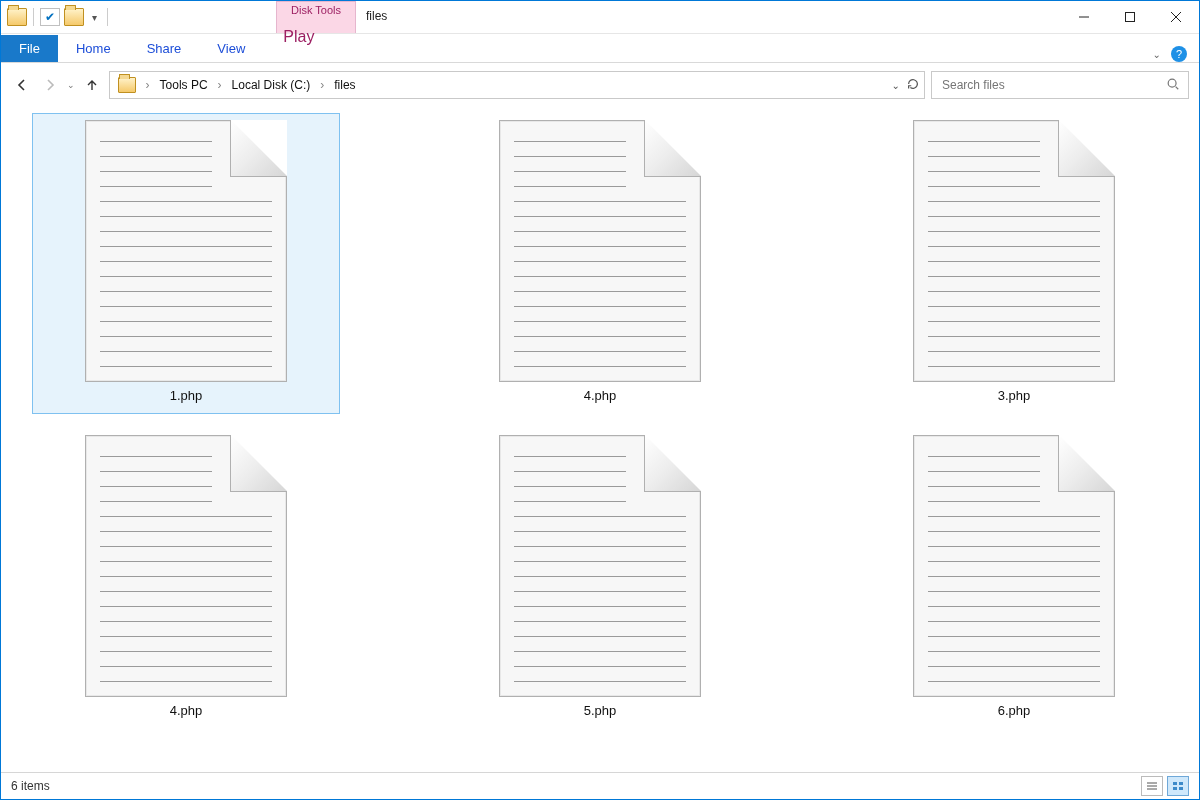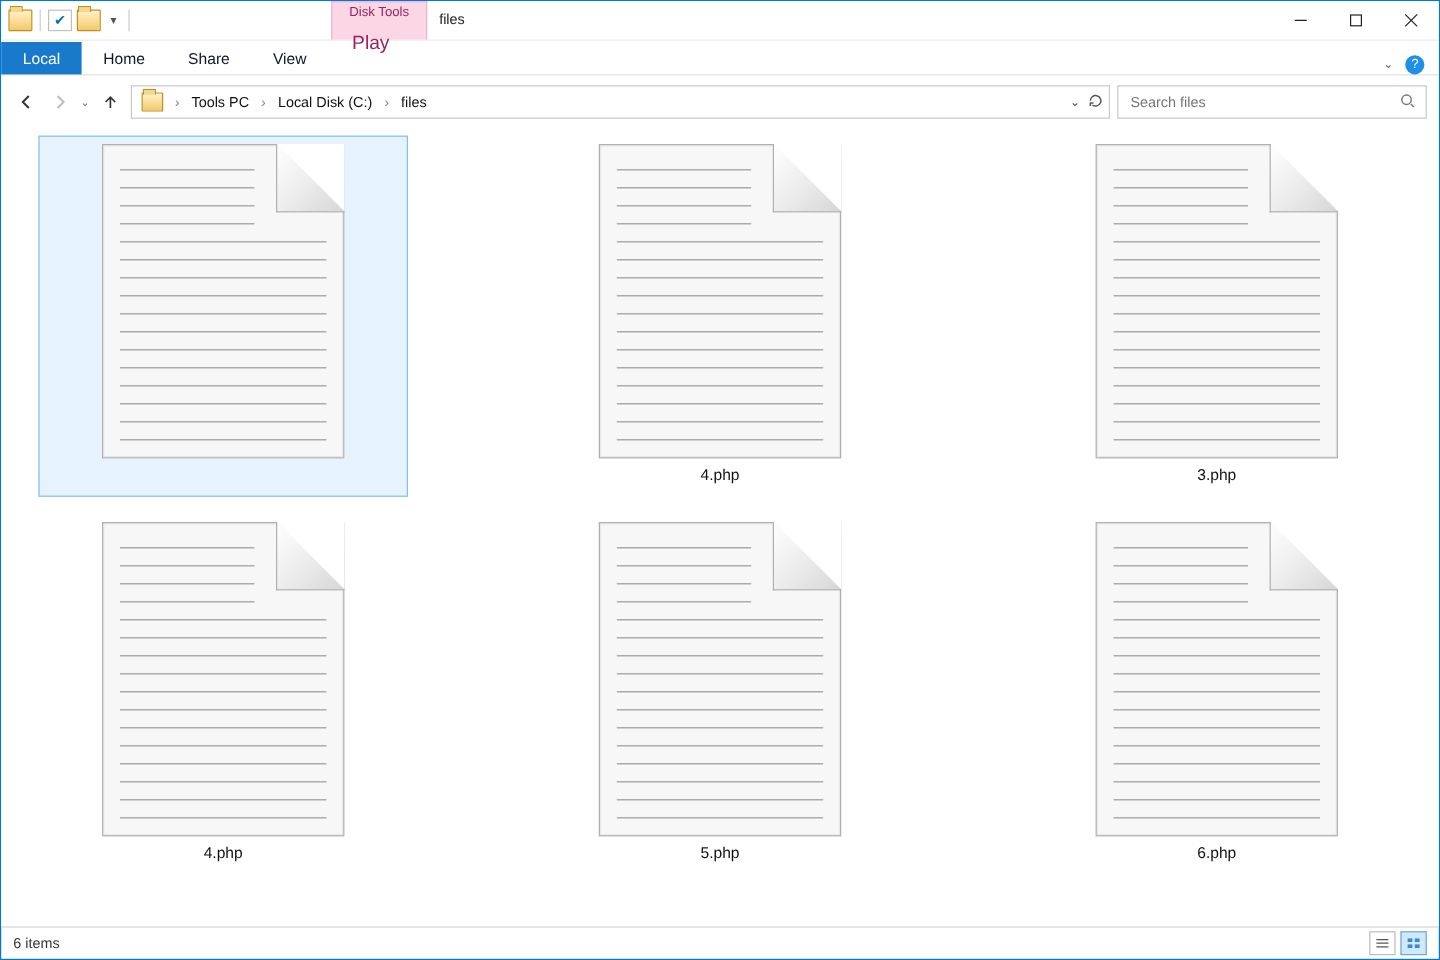"Local" div.file-tab { text: Local -> File }
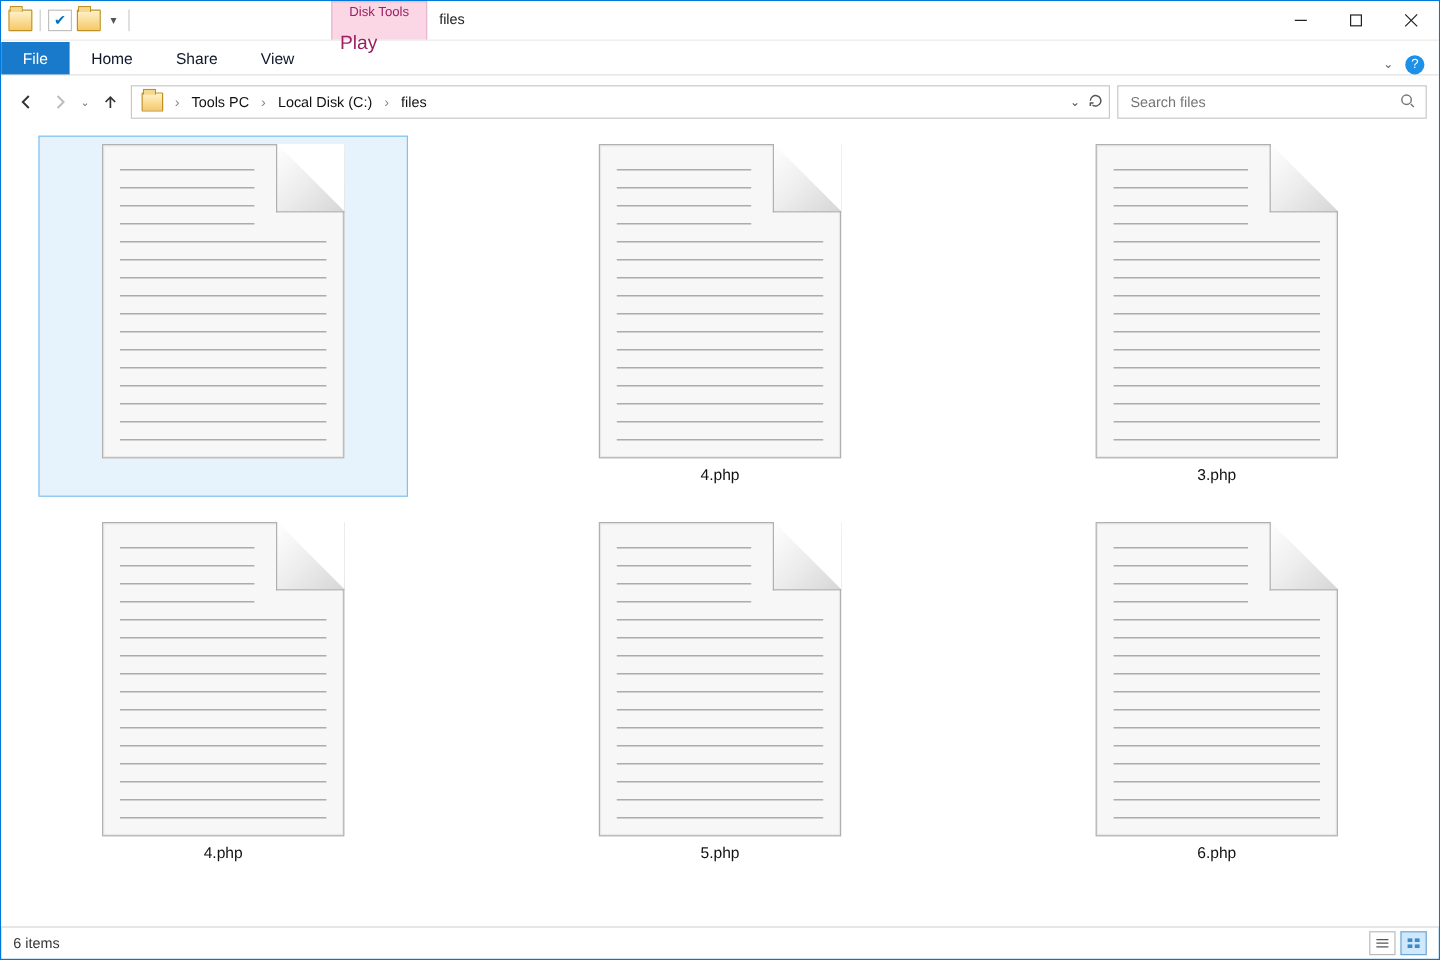"Home" .r-tab { color: #0f172a -> #1d4ed8 }
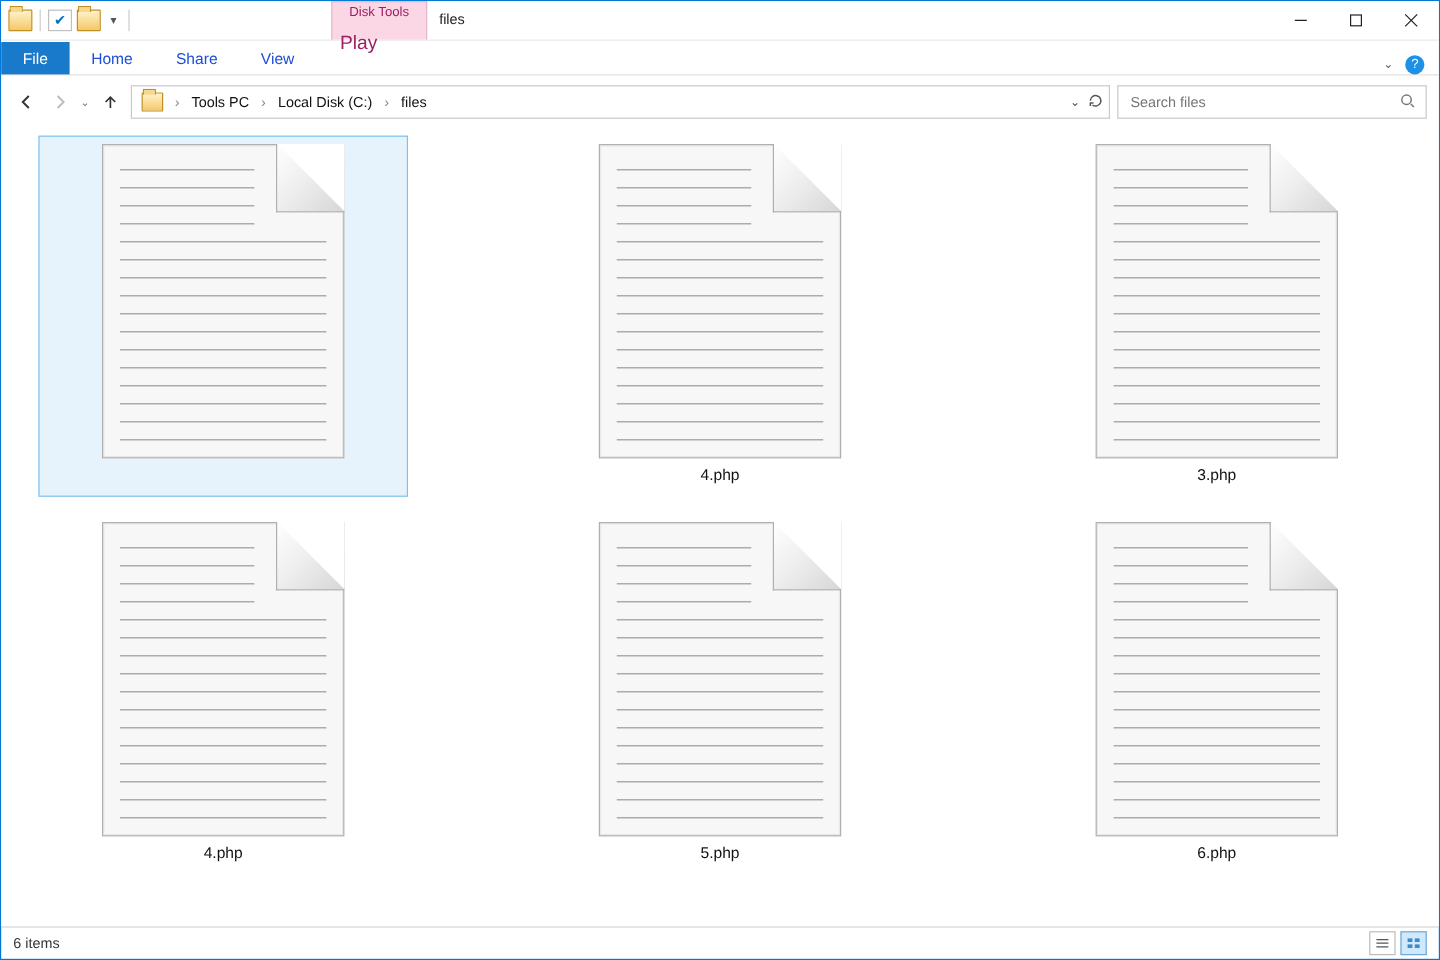"1.php" div.filename { html: none -> <div>1.php</div> }
